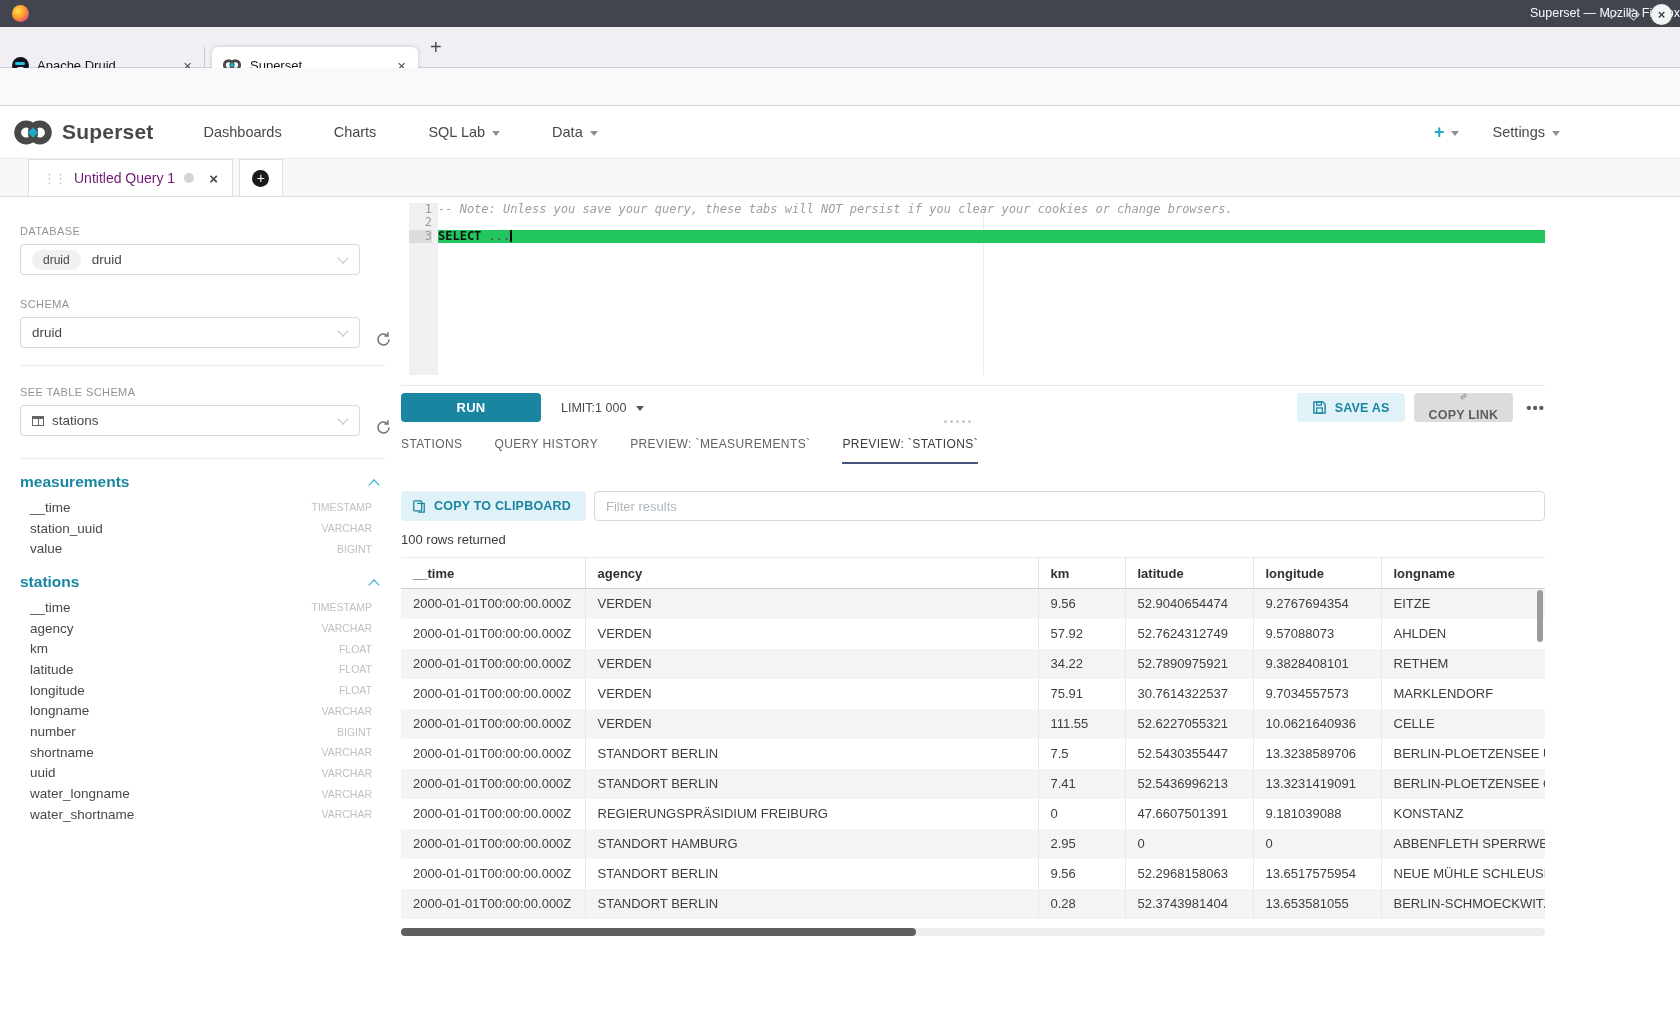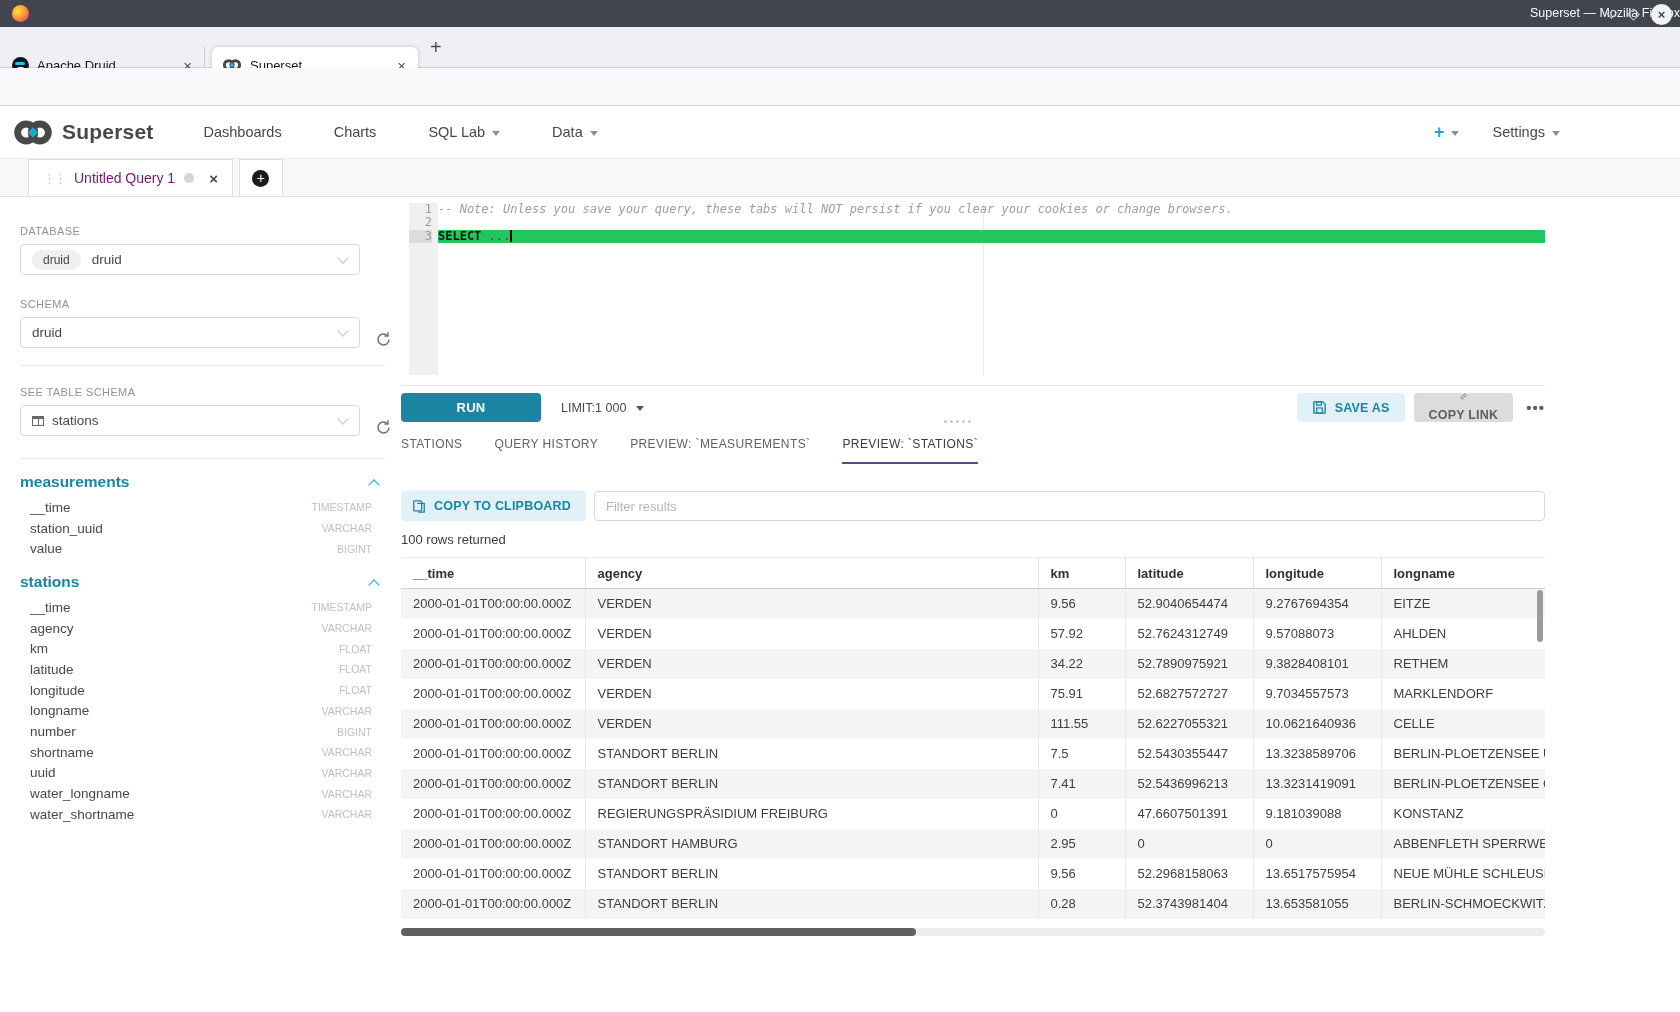"52.6827572727" td { text: 52.6827572727 -> 30.7614322537 }
